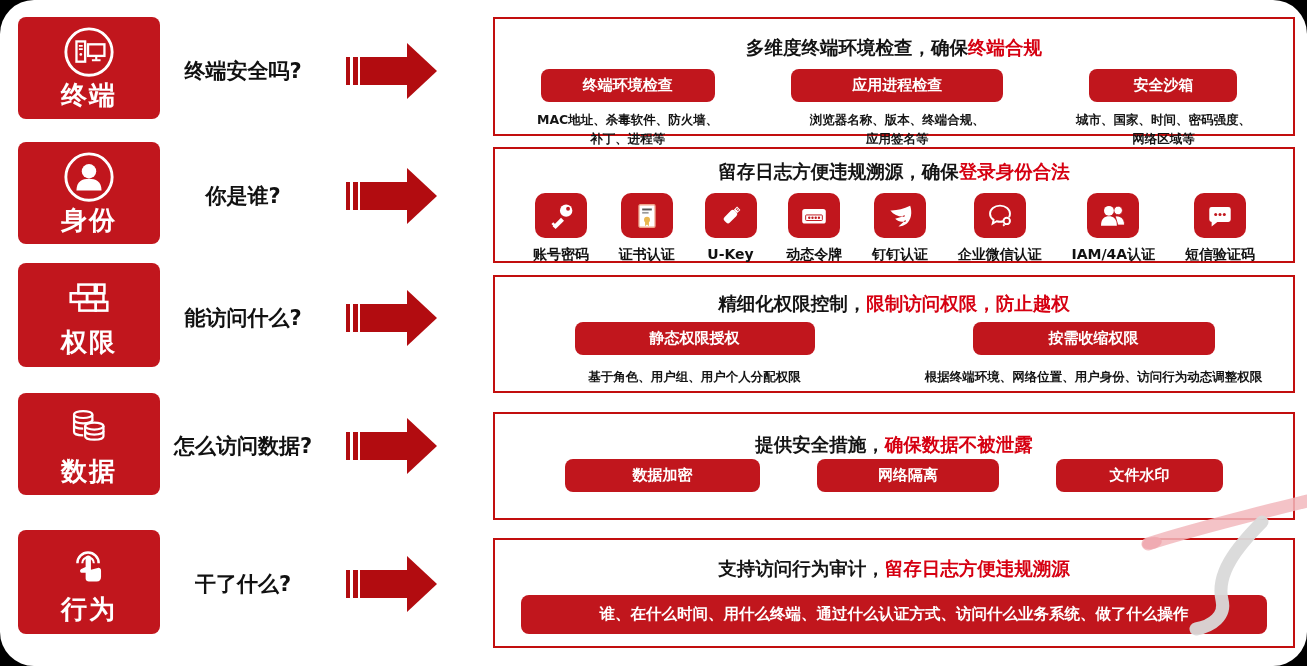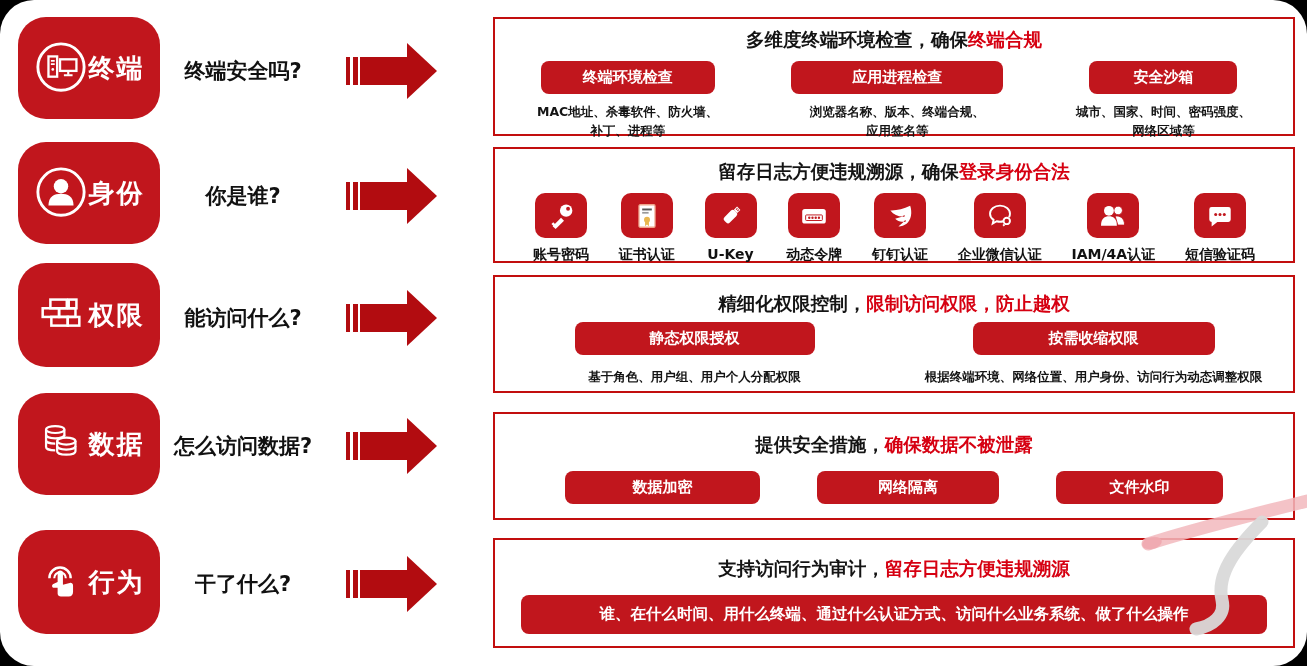"多维度终端环境检查，确保终端合规" div.p-title { margin-top: 8px -> 16px }
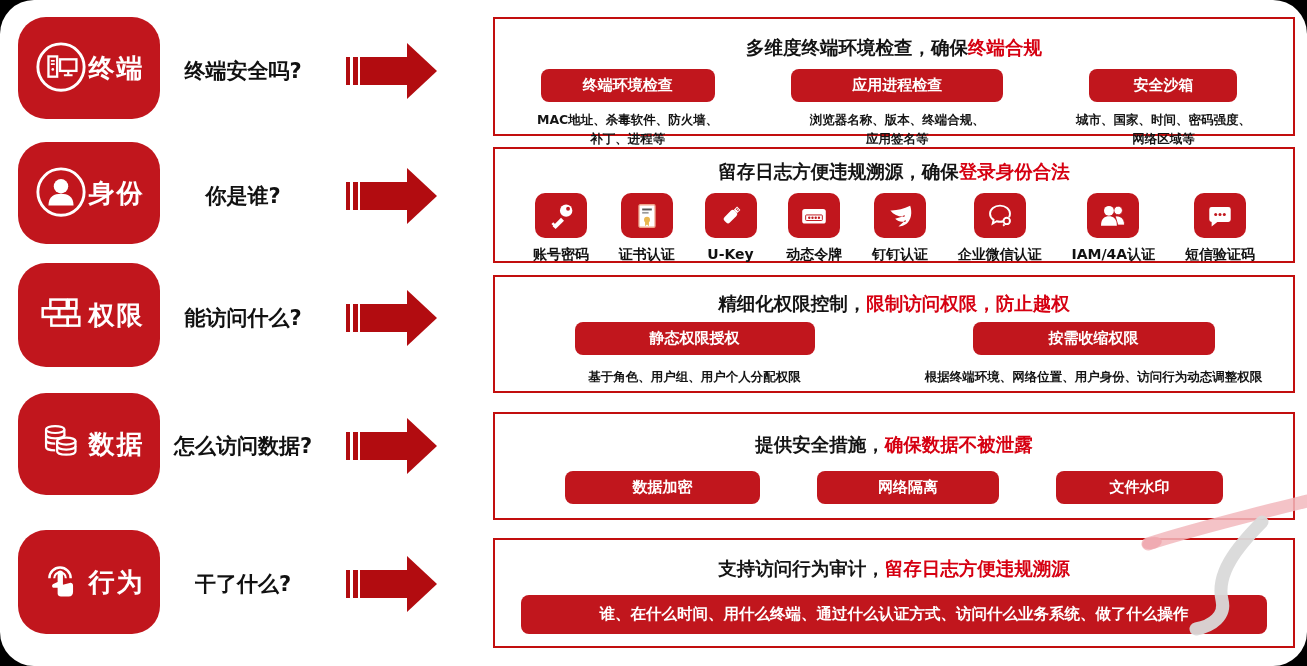"终端" .cat { border-radius: 28px -> 8px; flex-direction: row -> column }
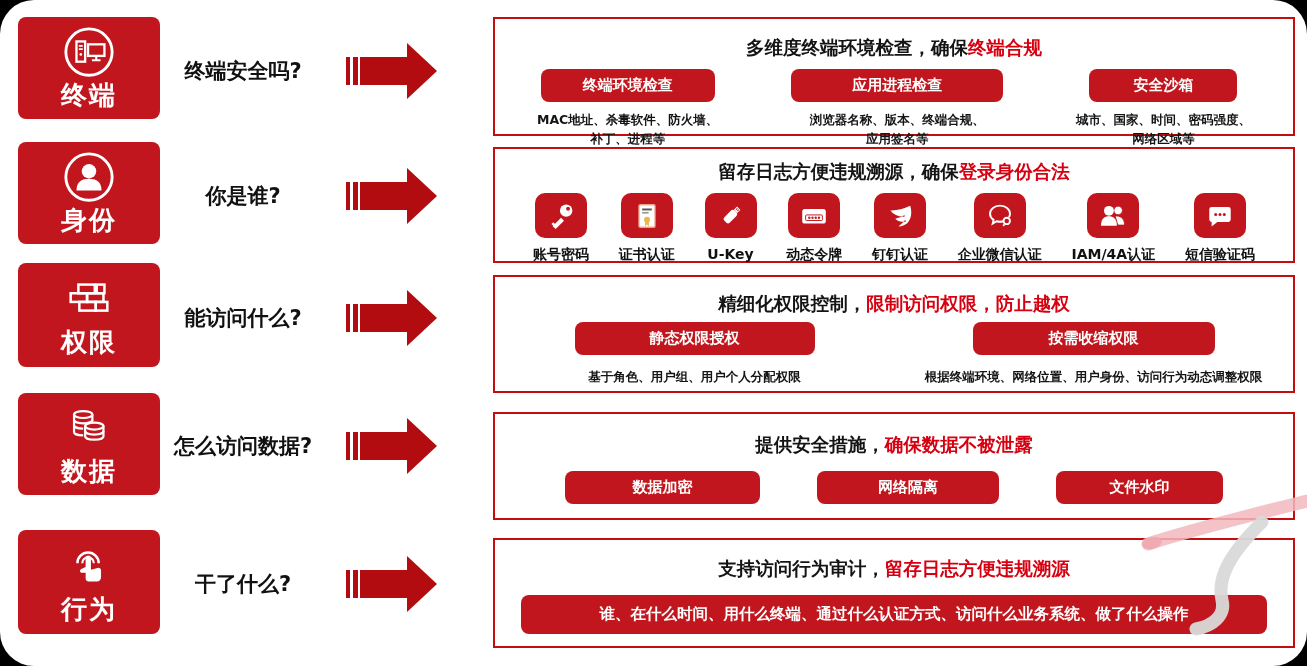"数据加密" .p4-row { margin-top: 14px -> 2px }
